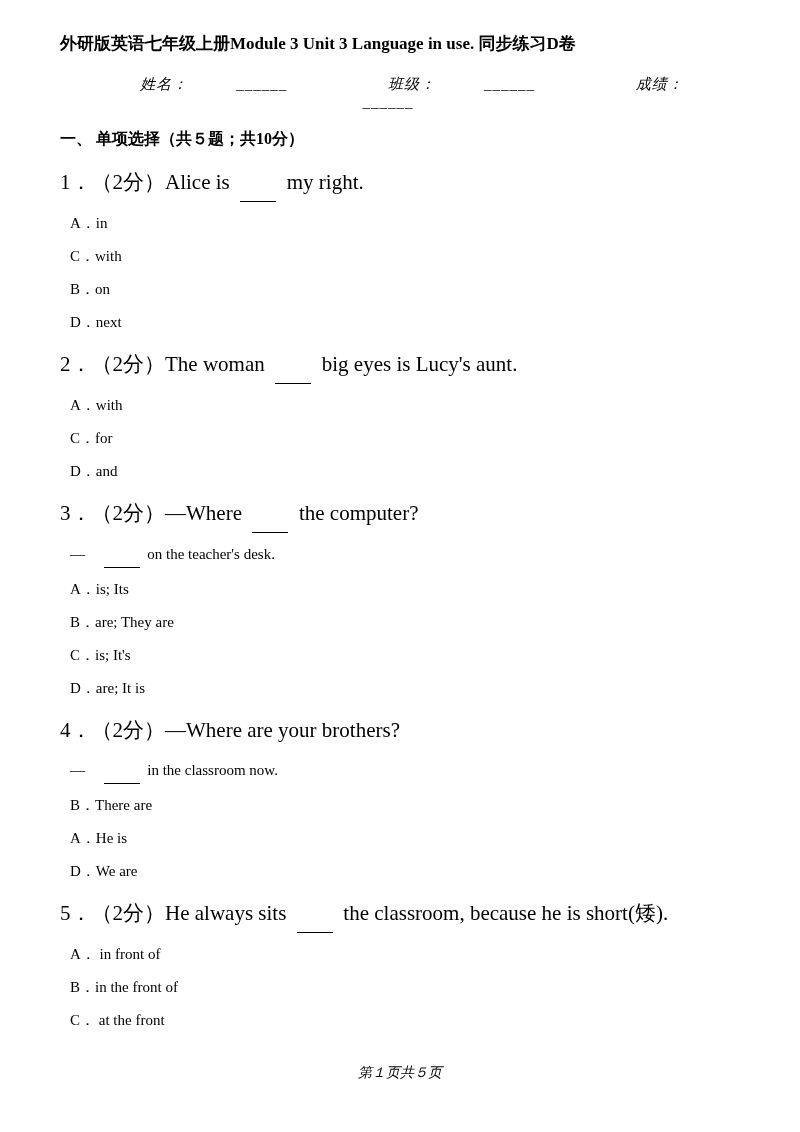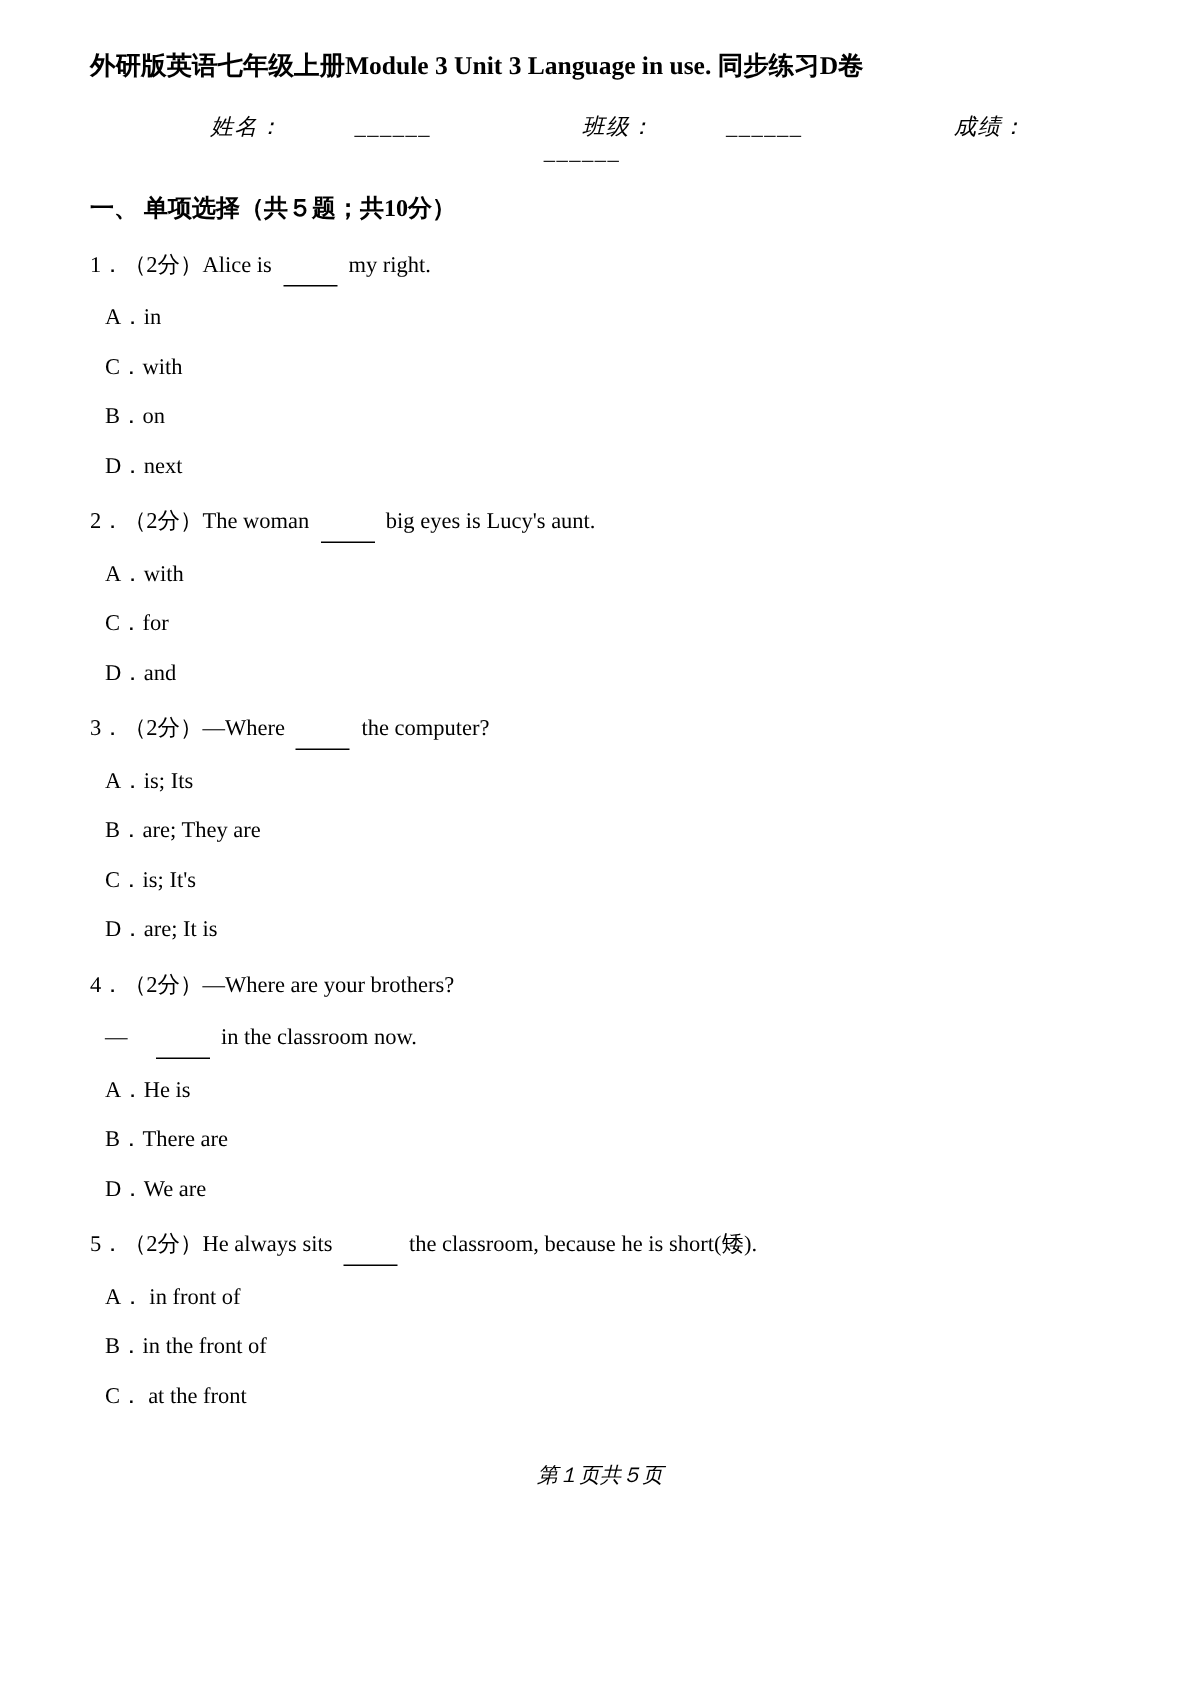"1．（2分）Alice is my right." .question-text { font-size: 15px -> 21px }
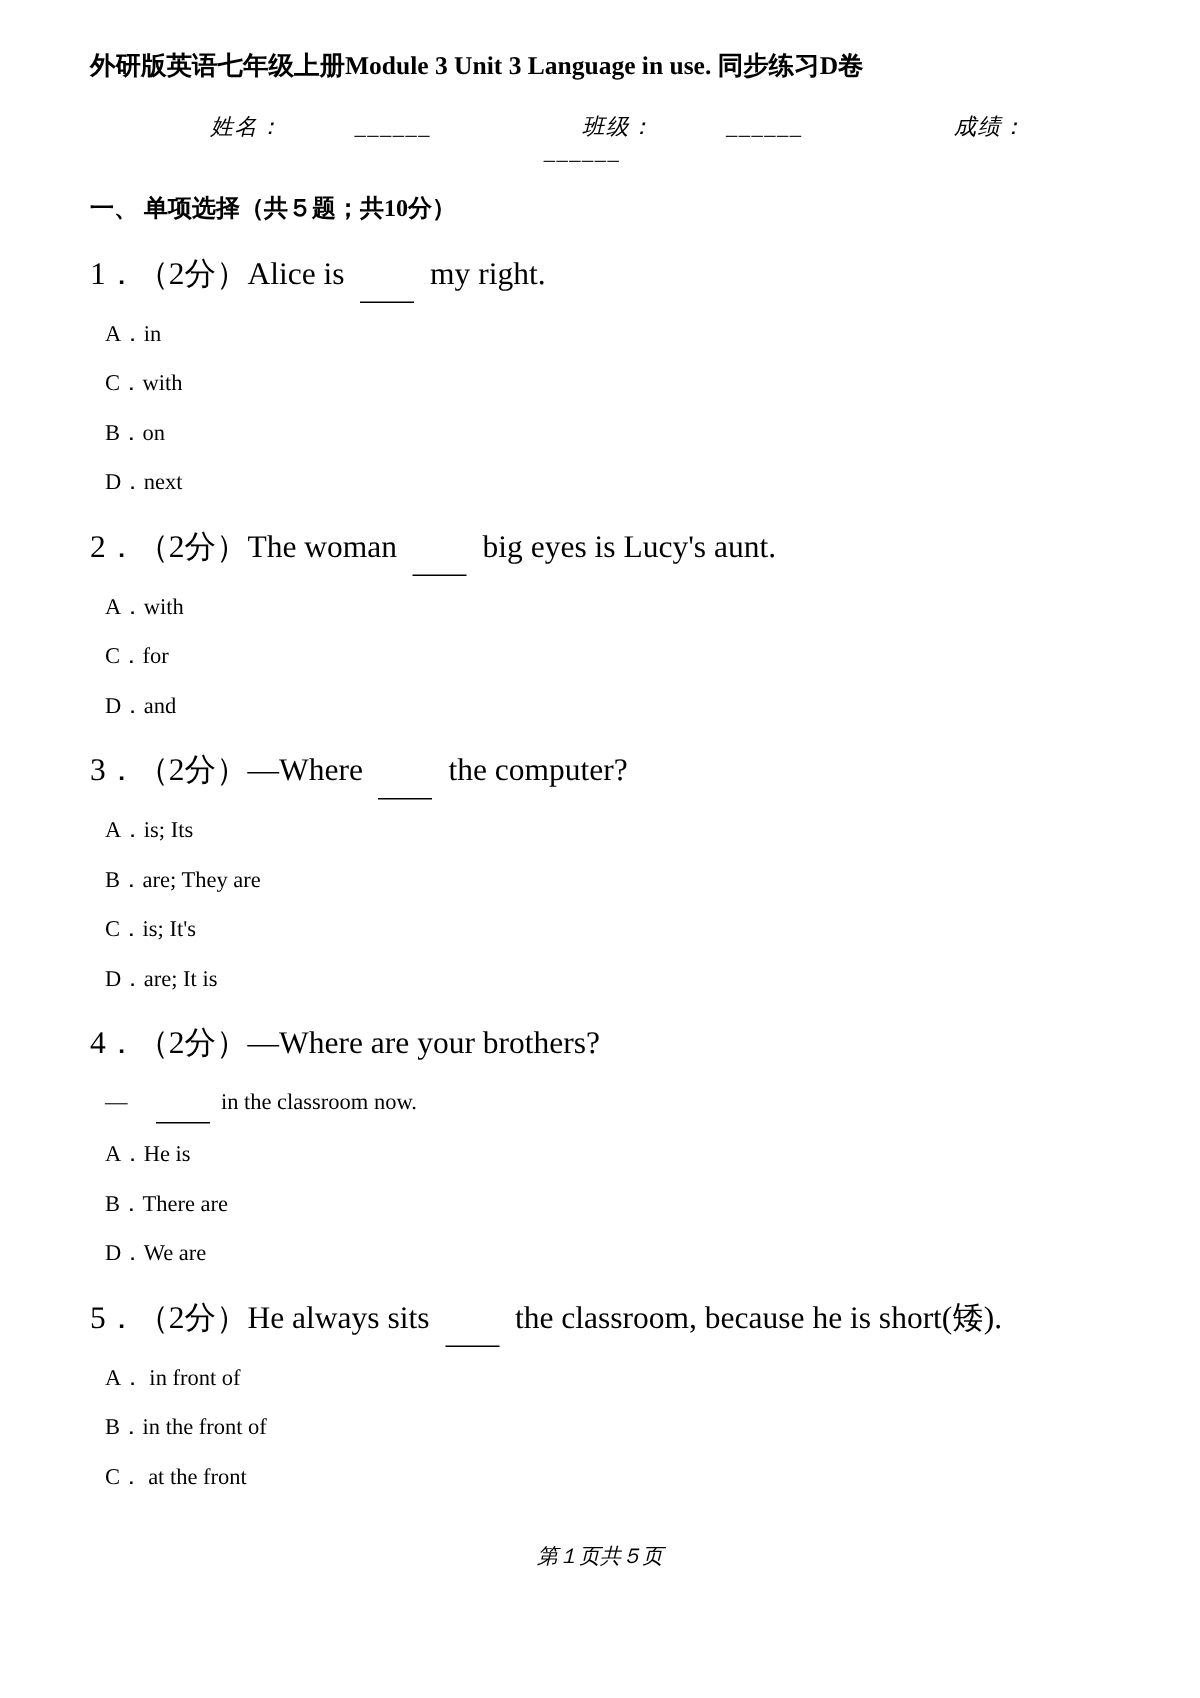"— on the teacher's desk." div.dash-answer { html: none -> <div> — &nbsp;&nbsp;&nbsp;&nbsp;<span></span>&nbsp; on the teacher's desk. </div> }
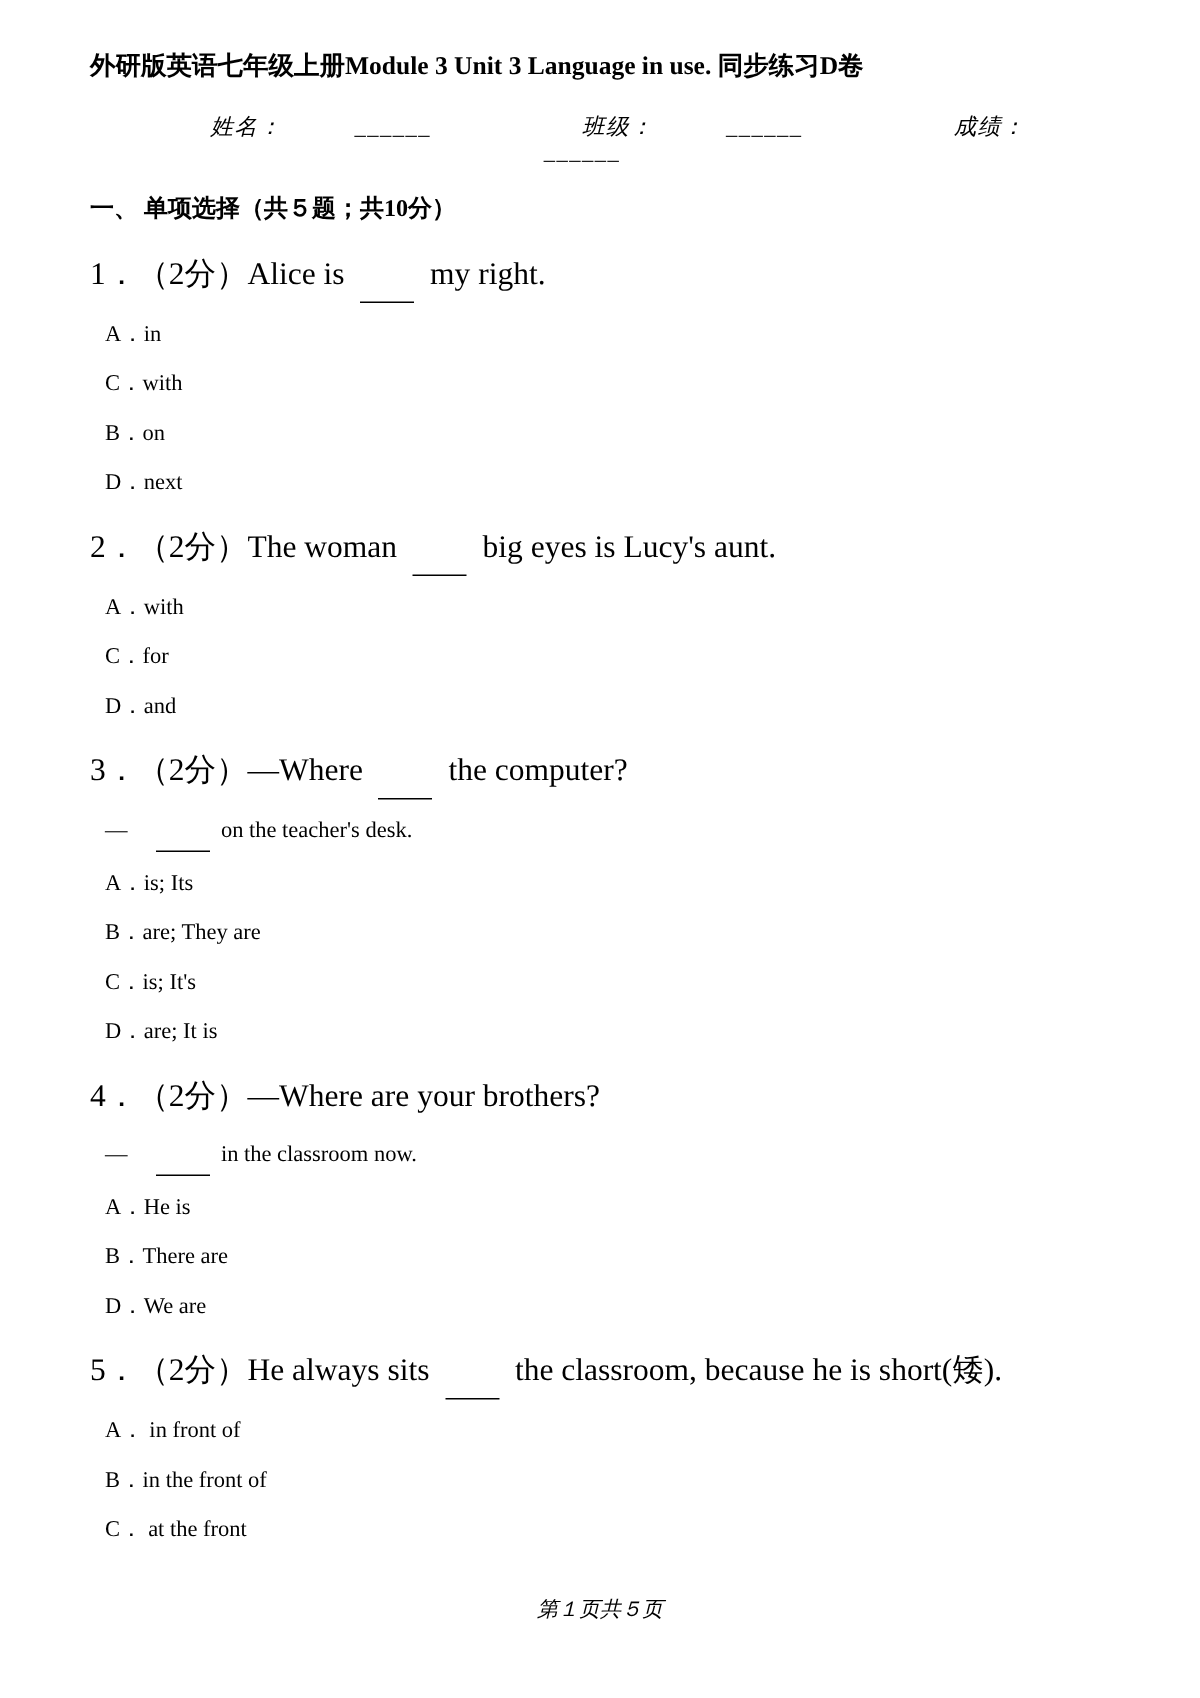"A．He is" div.option { order: before "B．There are" -> after "B．There are" }
